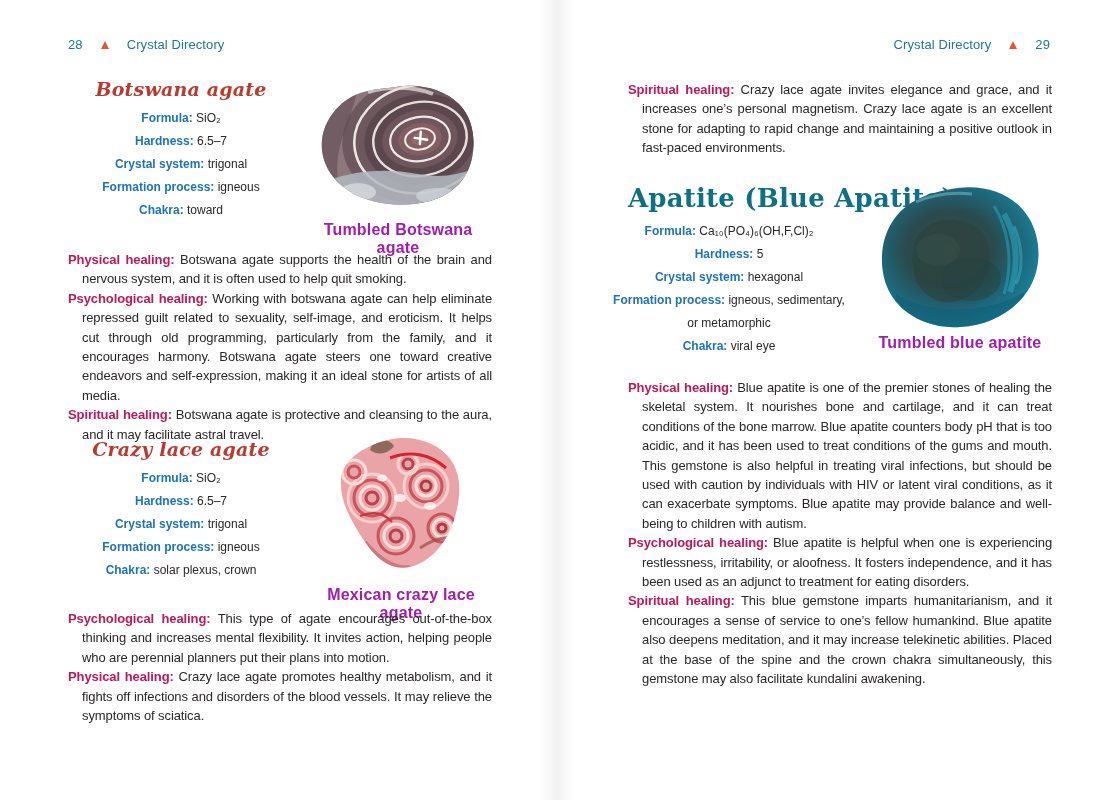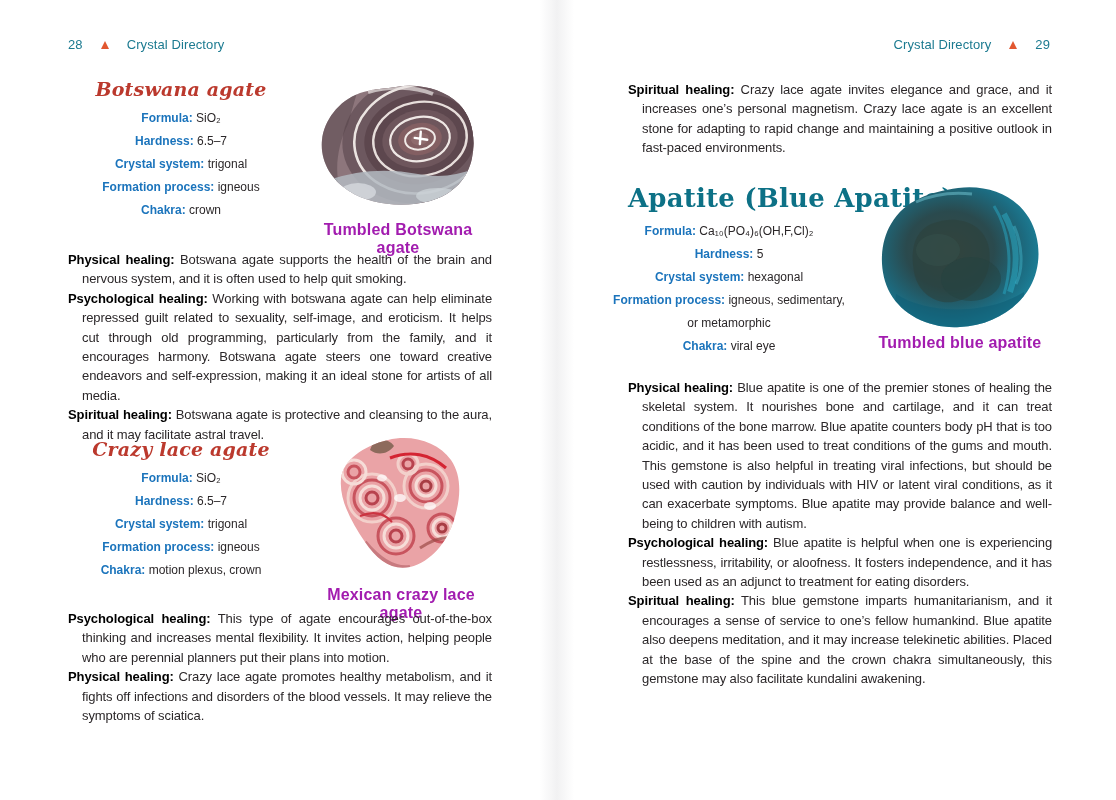"Spiritual healing:" .para-label { color: #000000 -> #be185d }
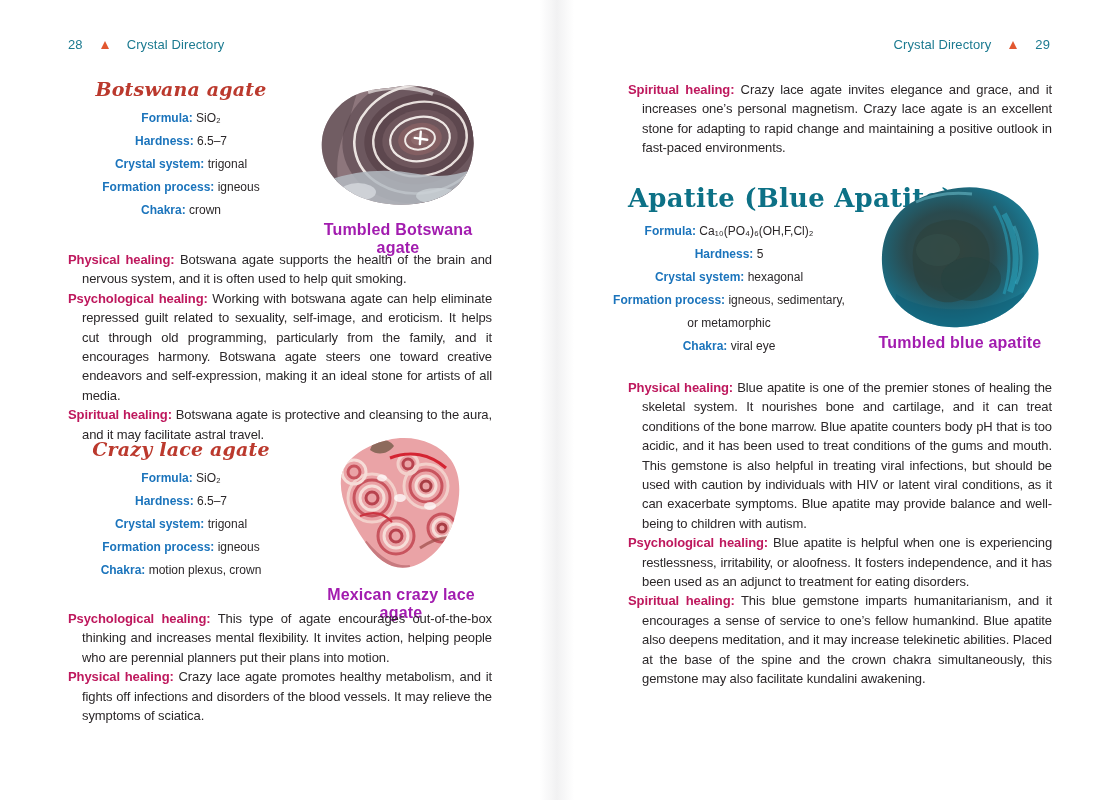"crown" span.info-value { text: crown -> toward }
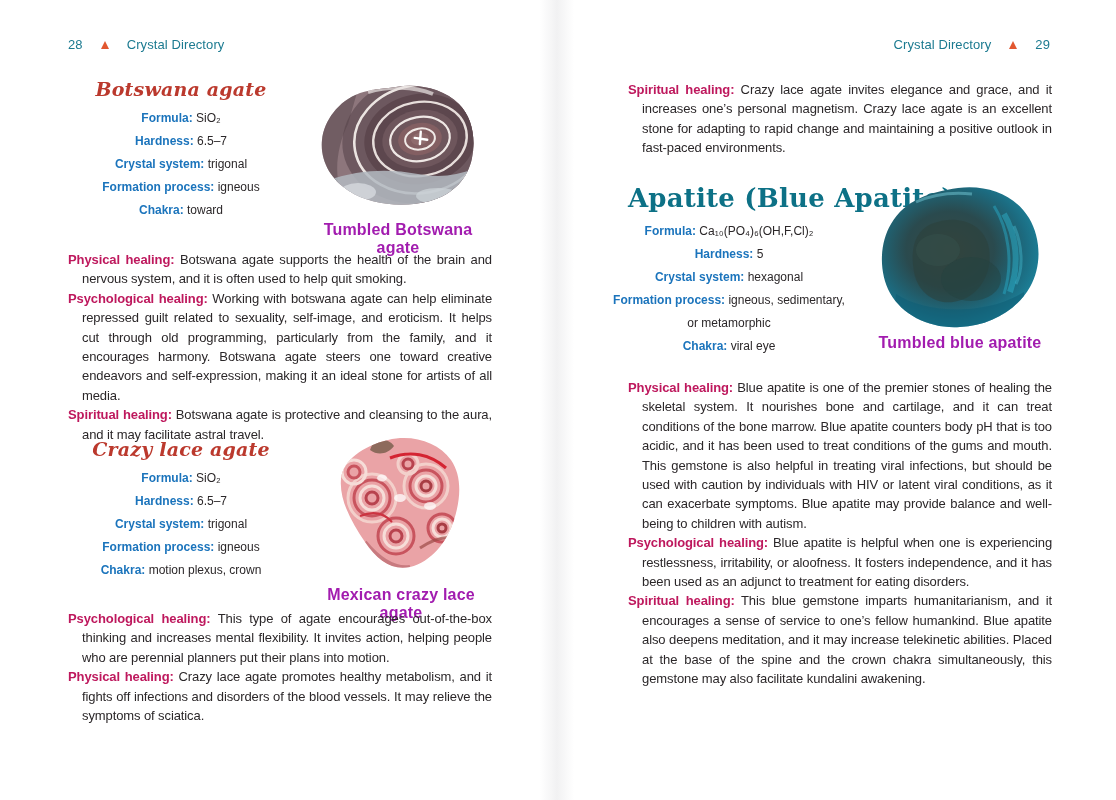"motion plexus, crown" span.info-value { text: motion -> solar }
